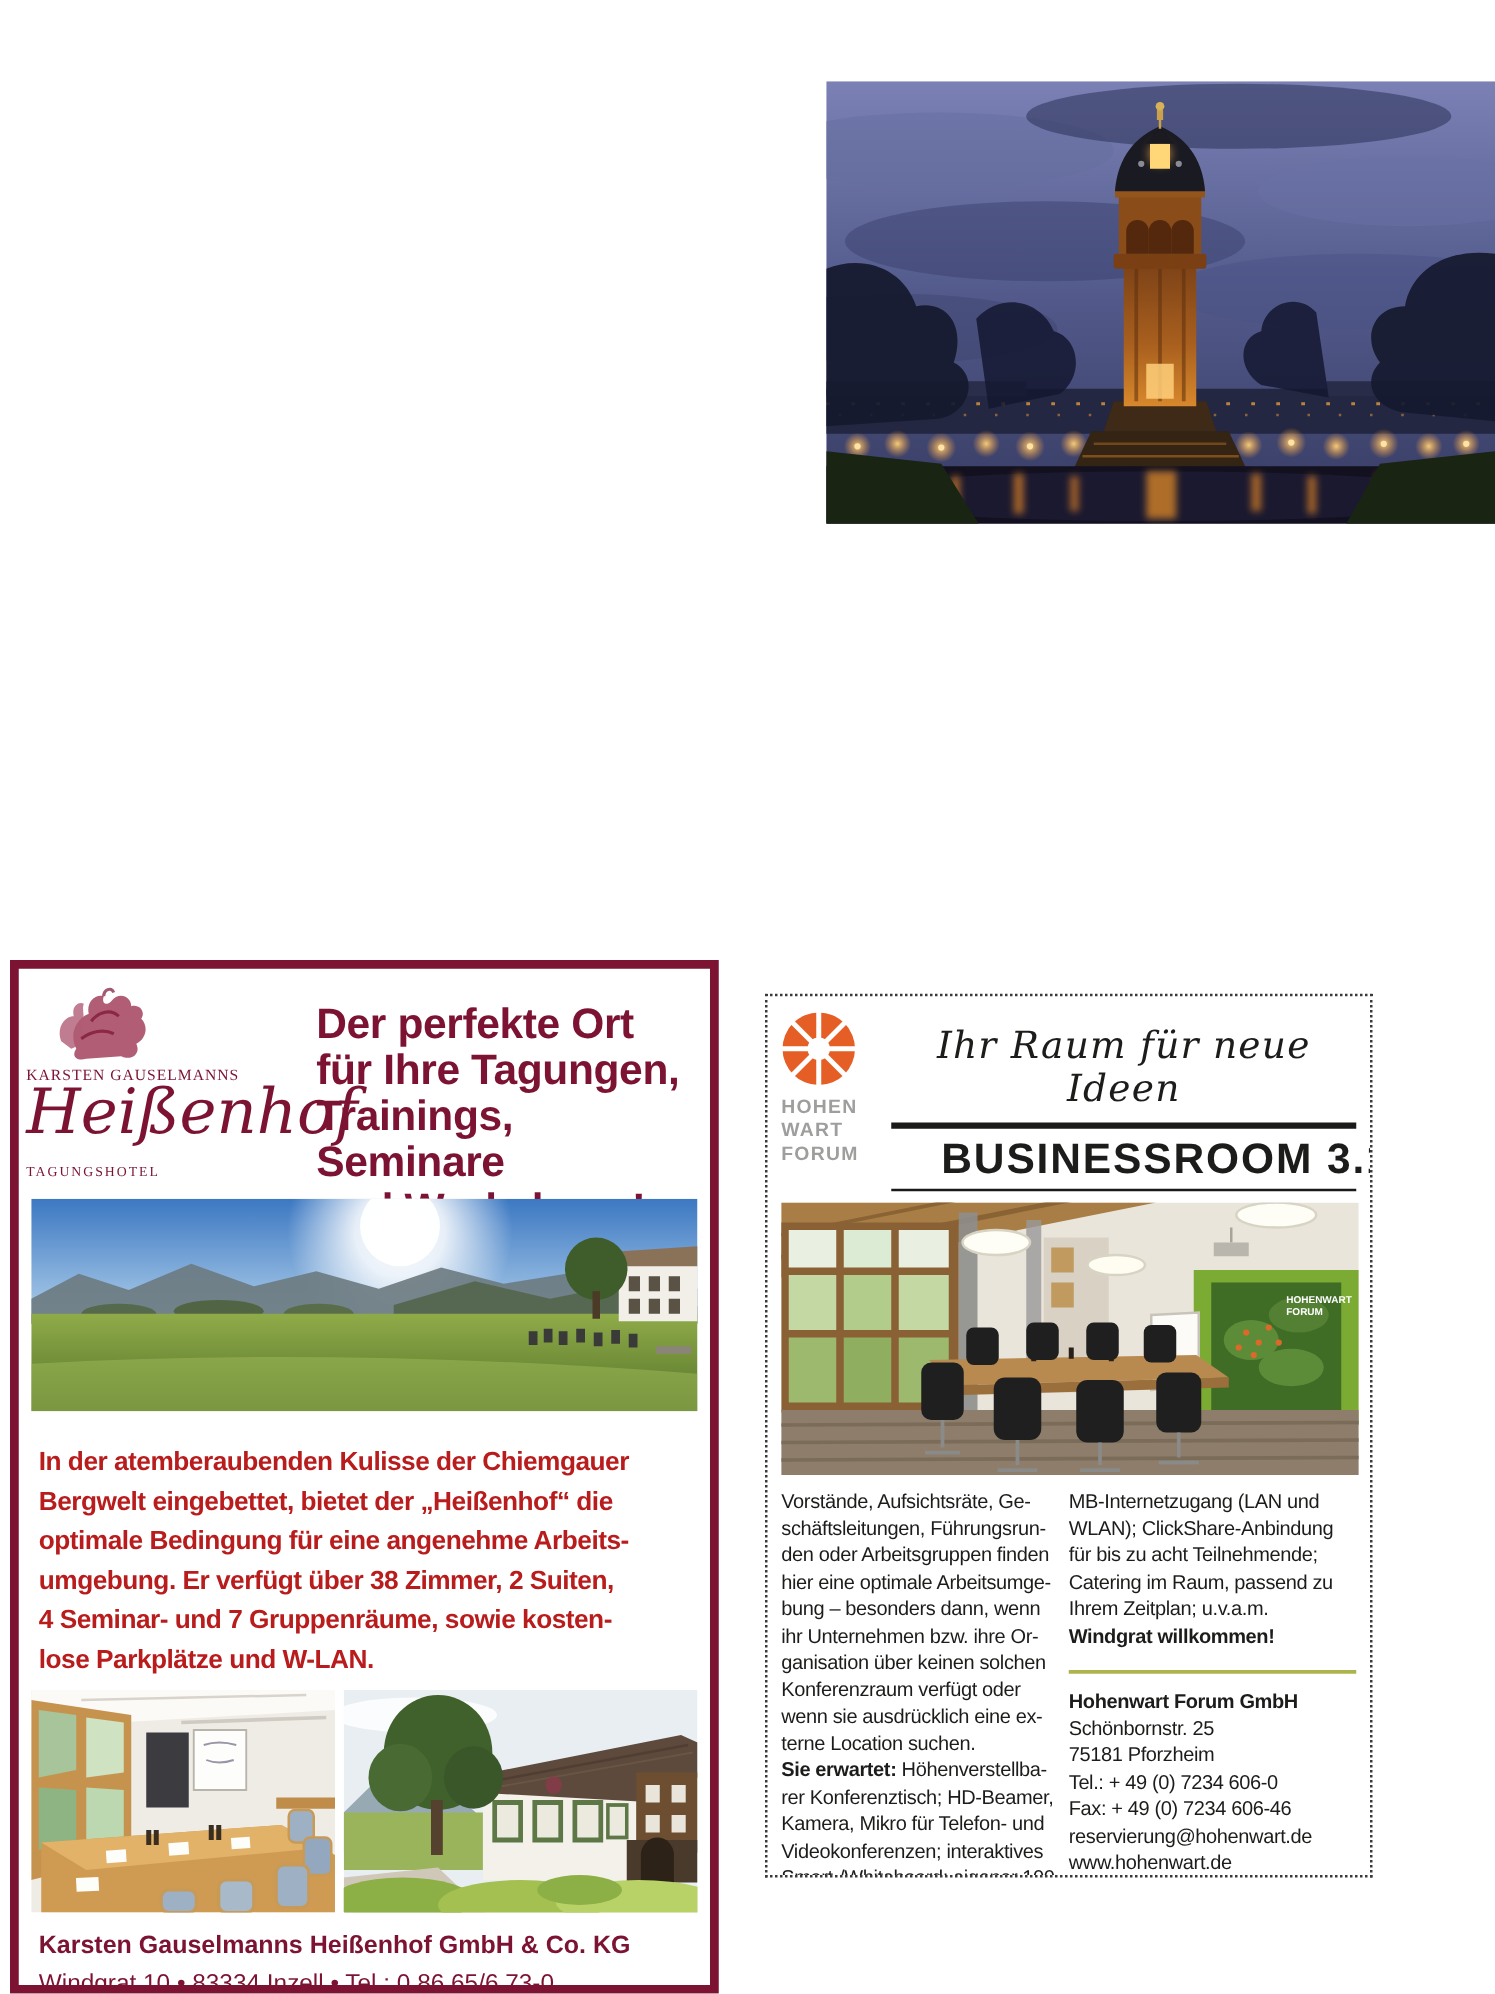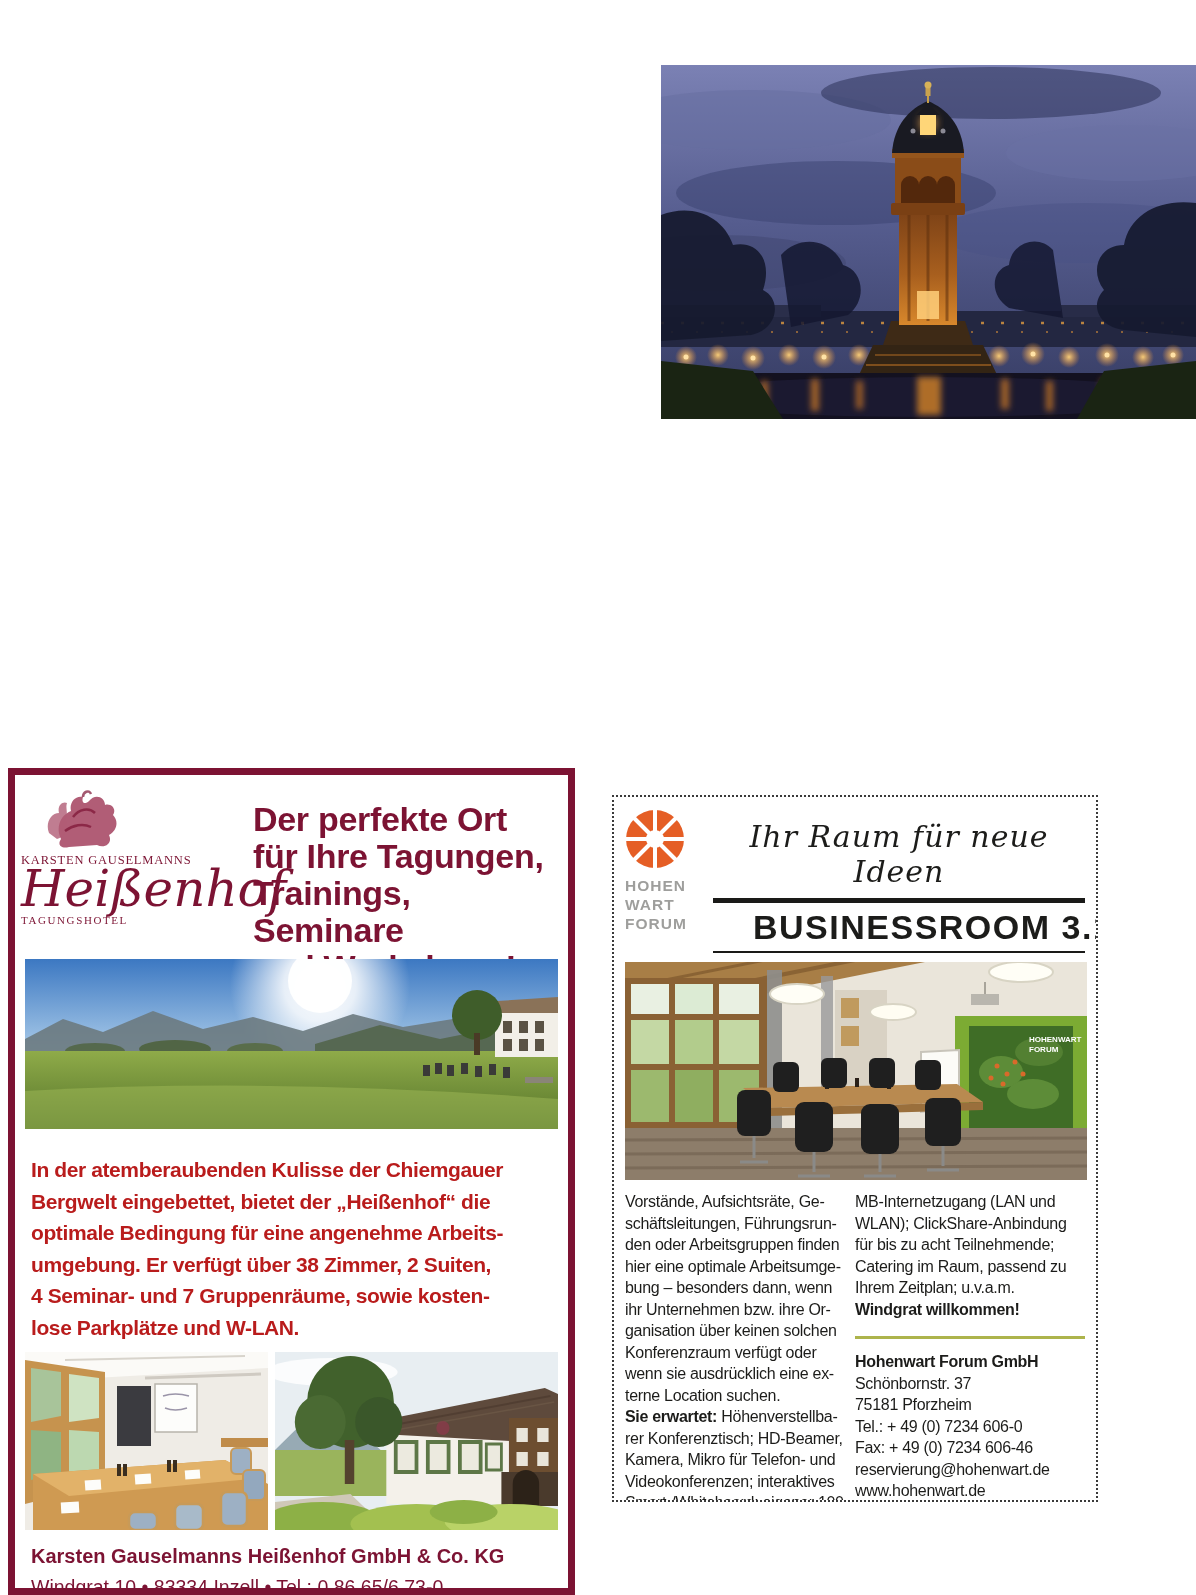"TAGUNGSHOTEL" .hh-logo-sub { margin-top: 2px -> 20px }
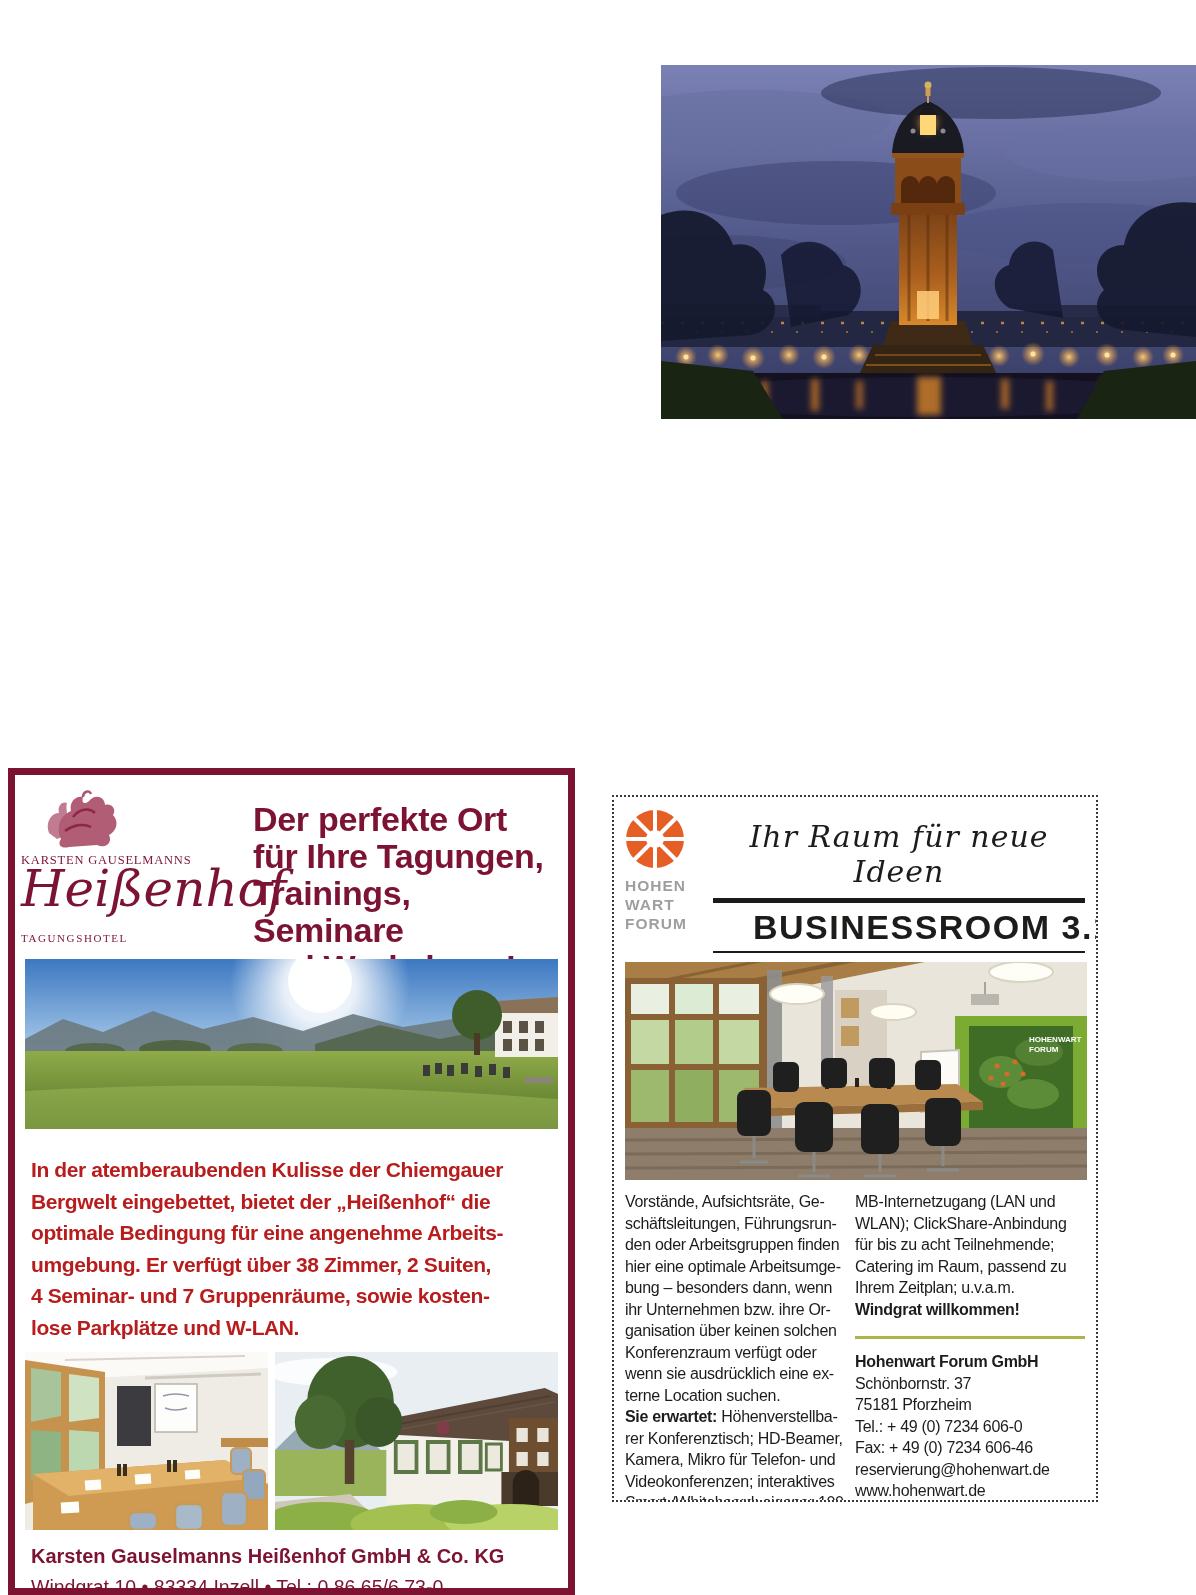"Schönbornstr. 37" div { text: 37 -> 25 }
